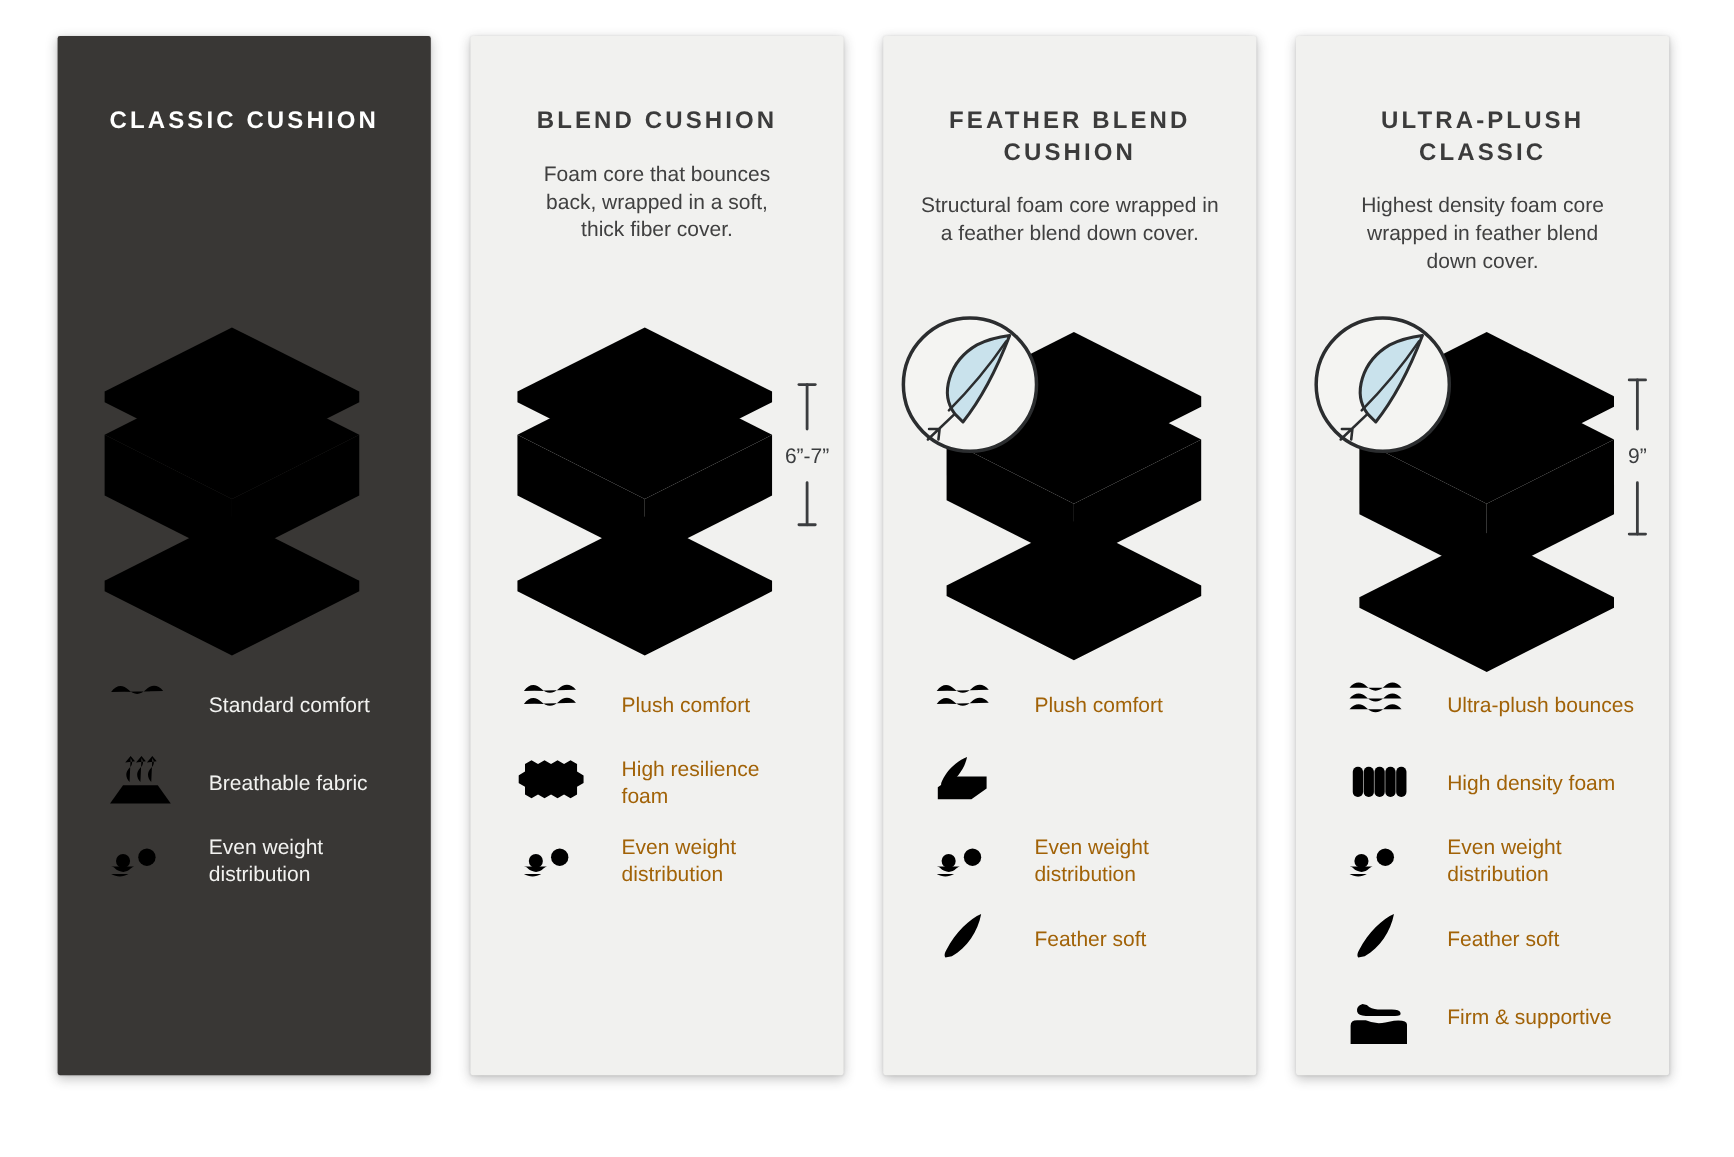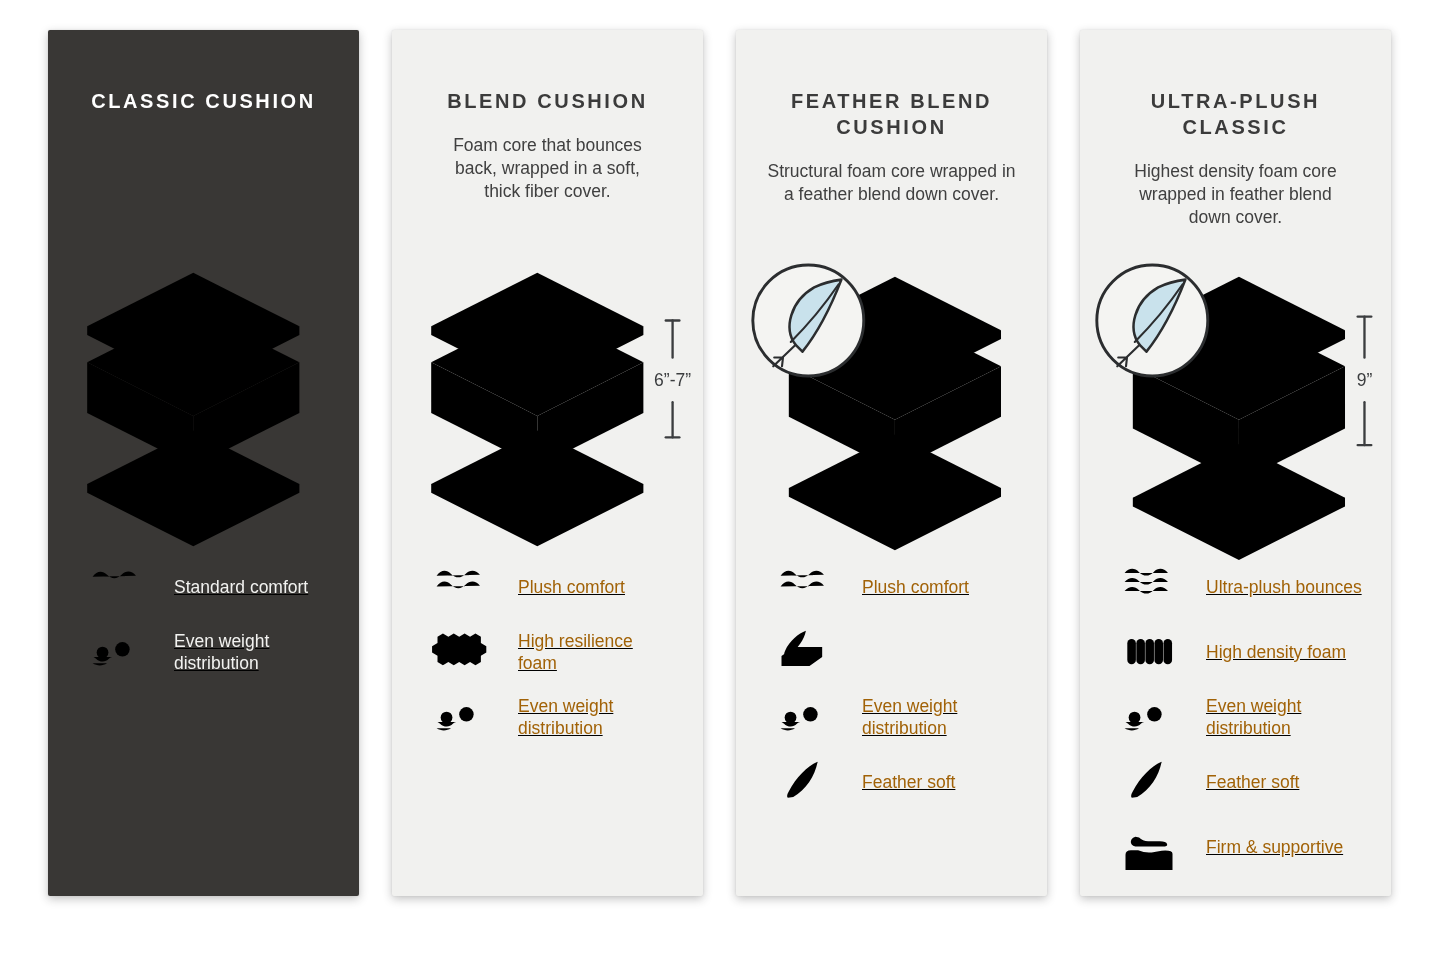"Standard comfort" .features { text-decoration: underline -> none }
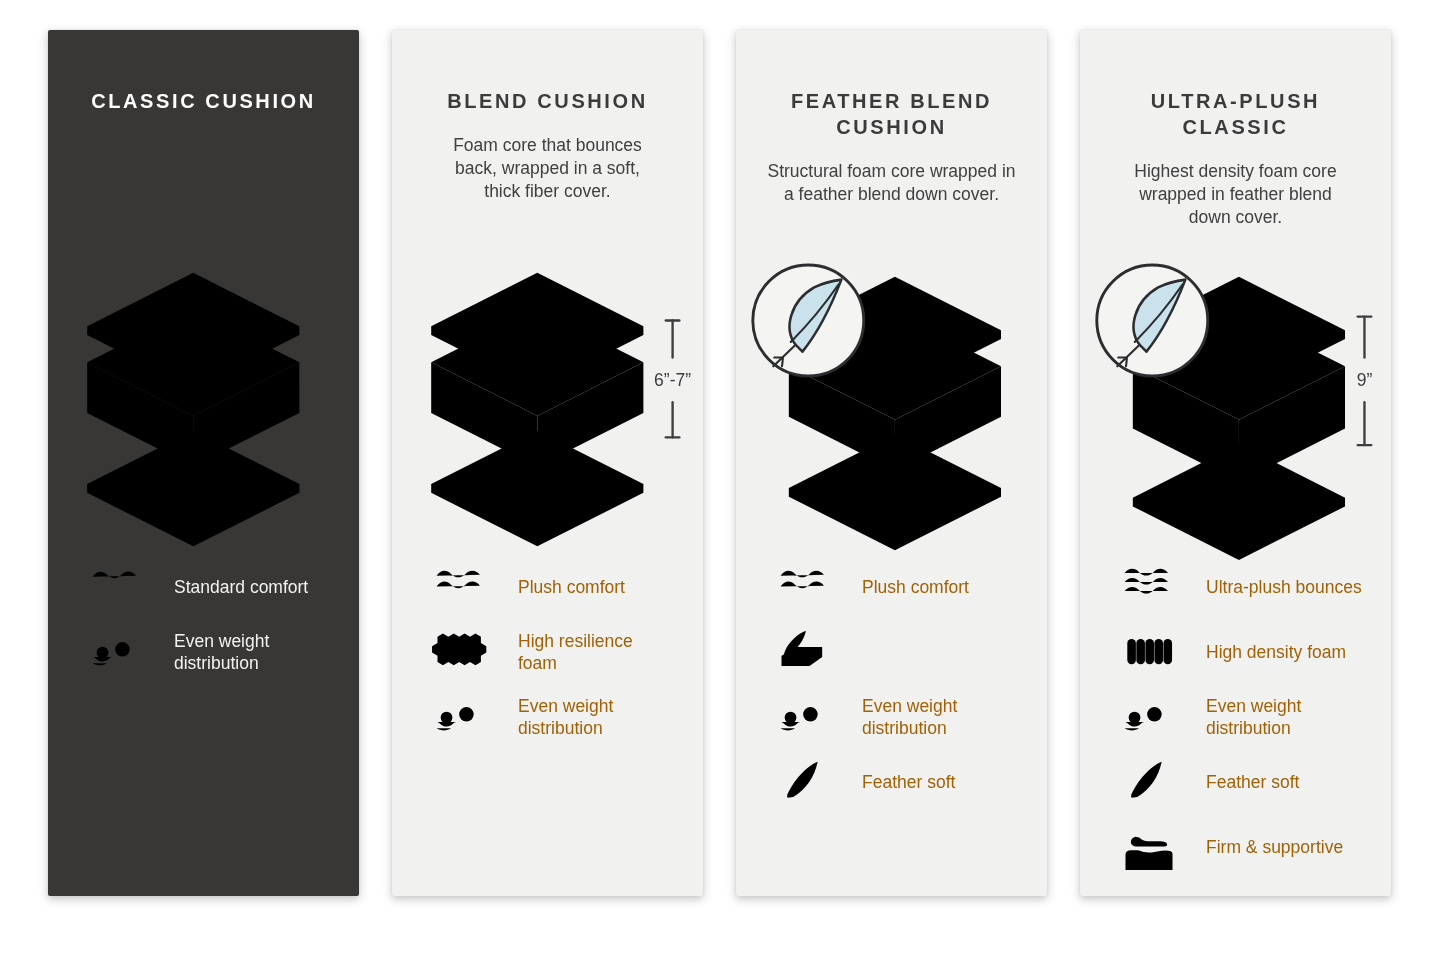"Breathable fabric" div.feat { html: none -> <div> <svg> <use></use> </svg> <span>Breathable fabric</span> </div> }
